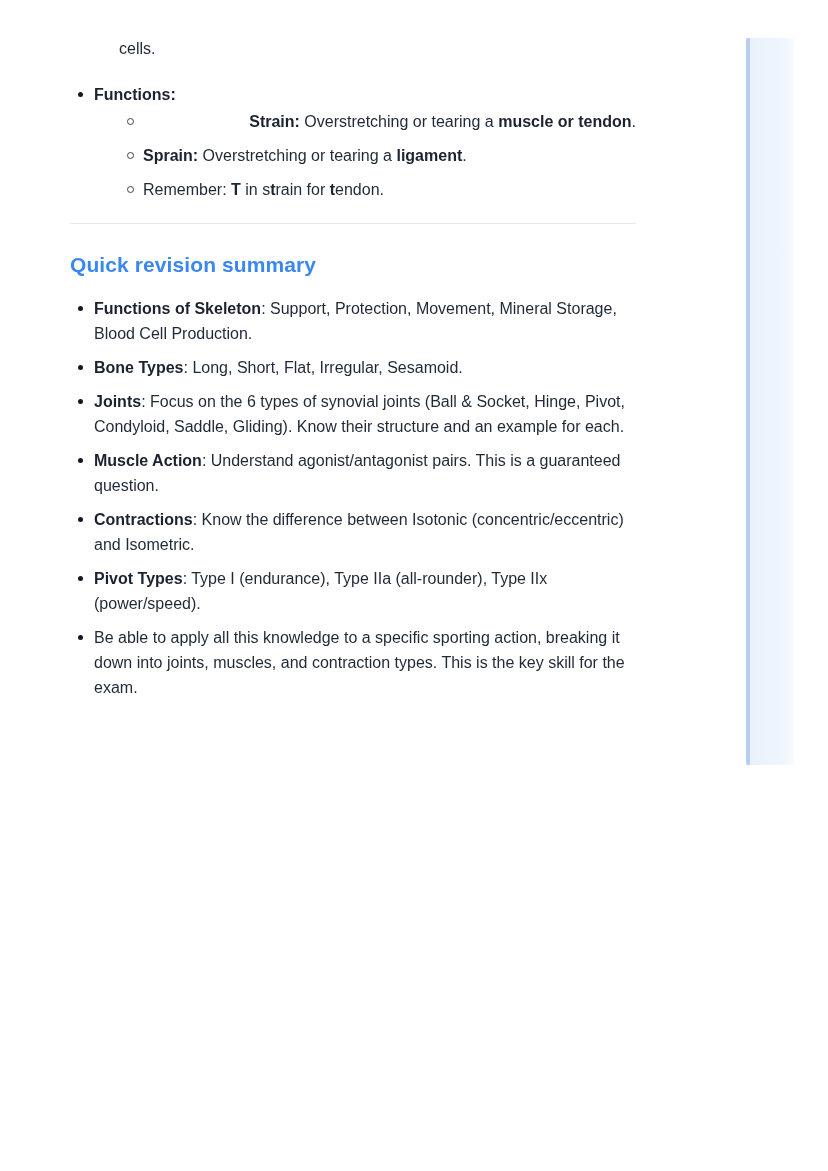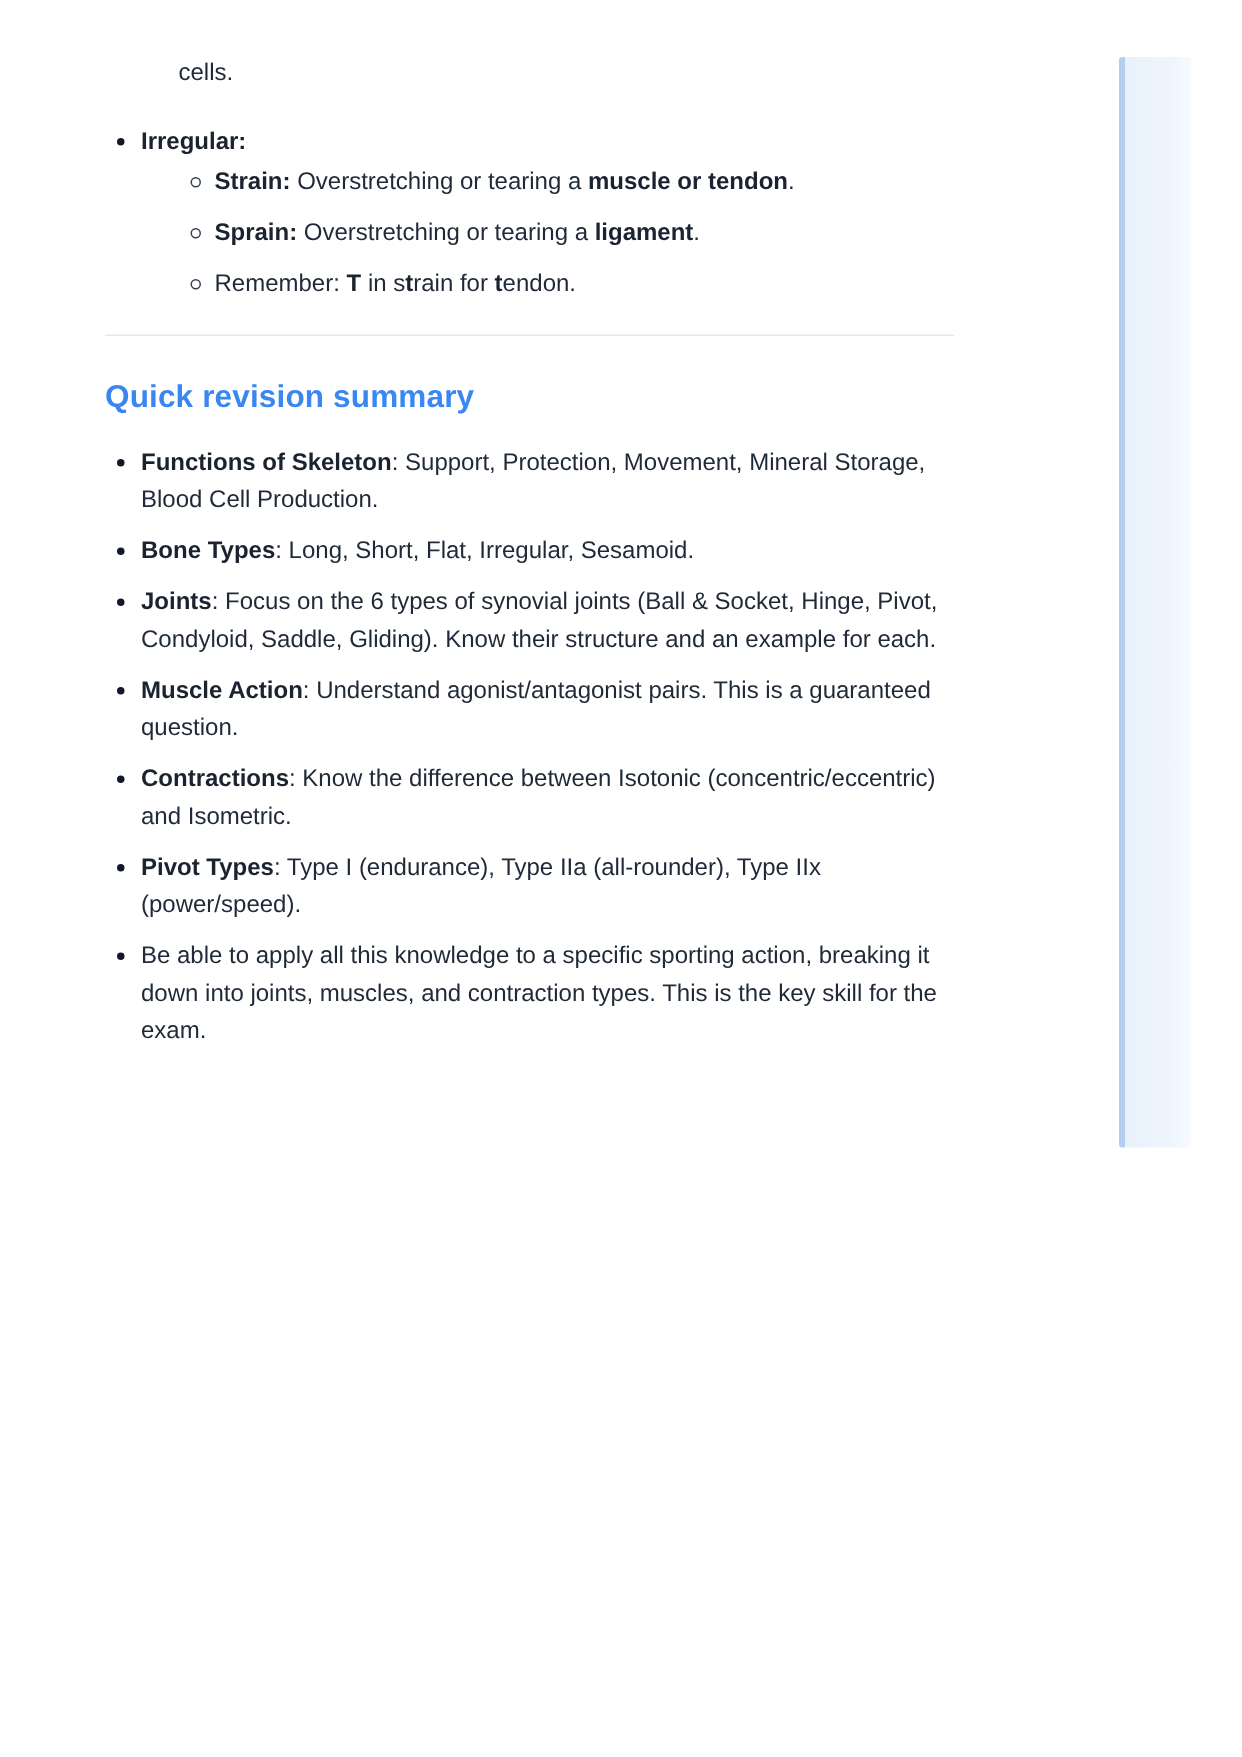"Irregular:" strong { text: Irregular -> Functions }
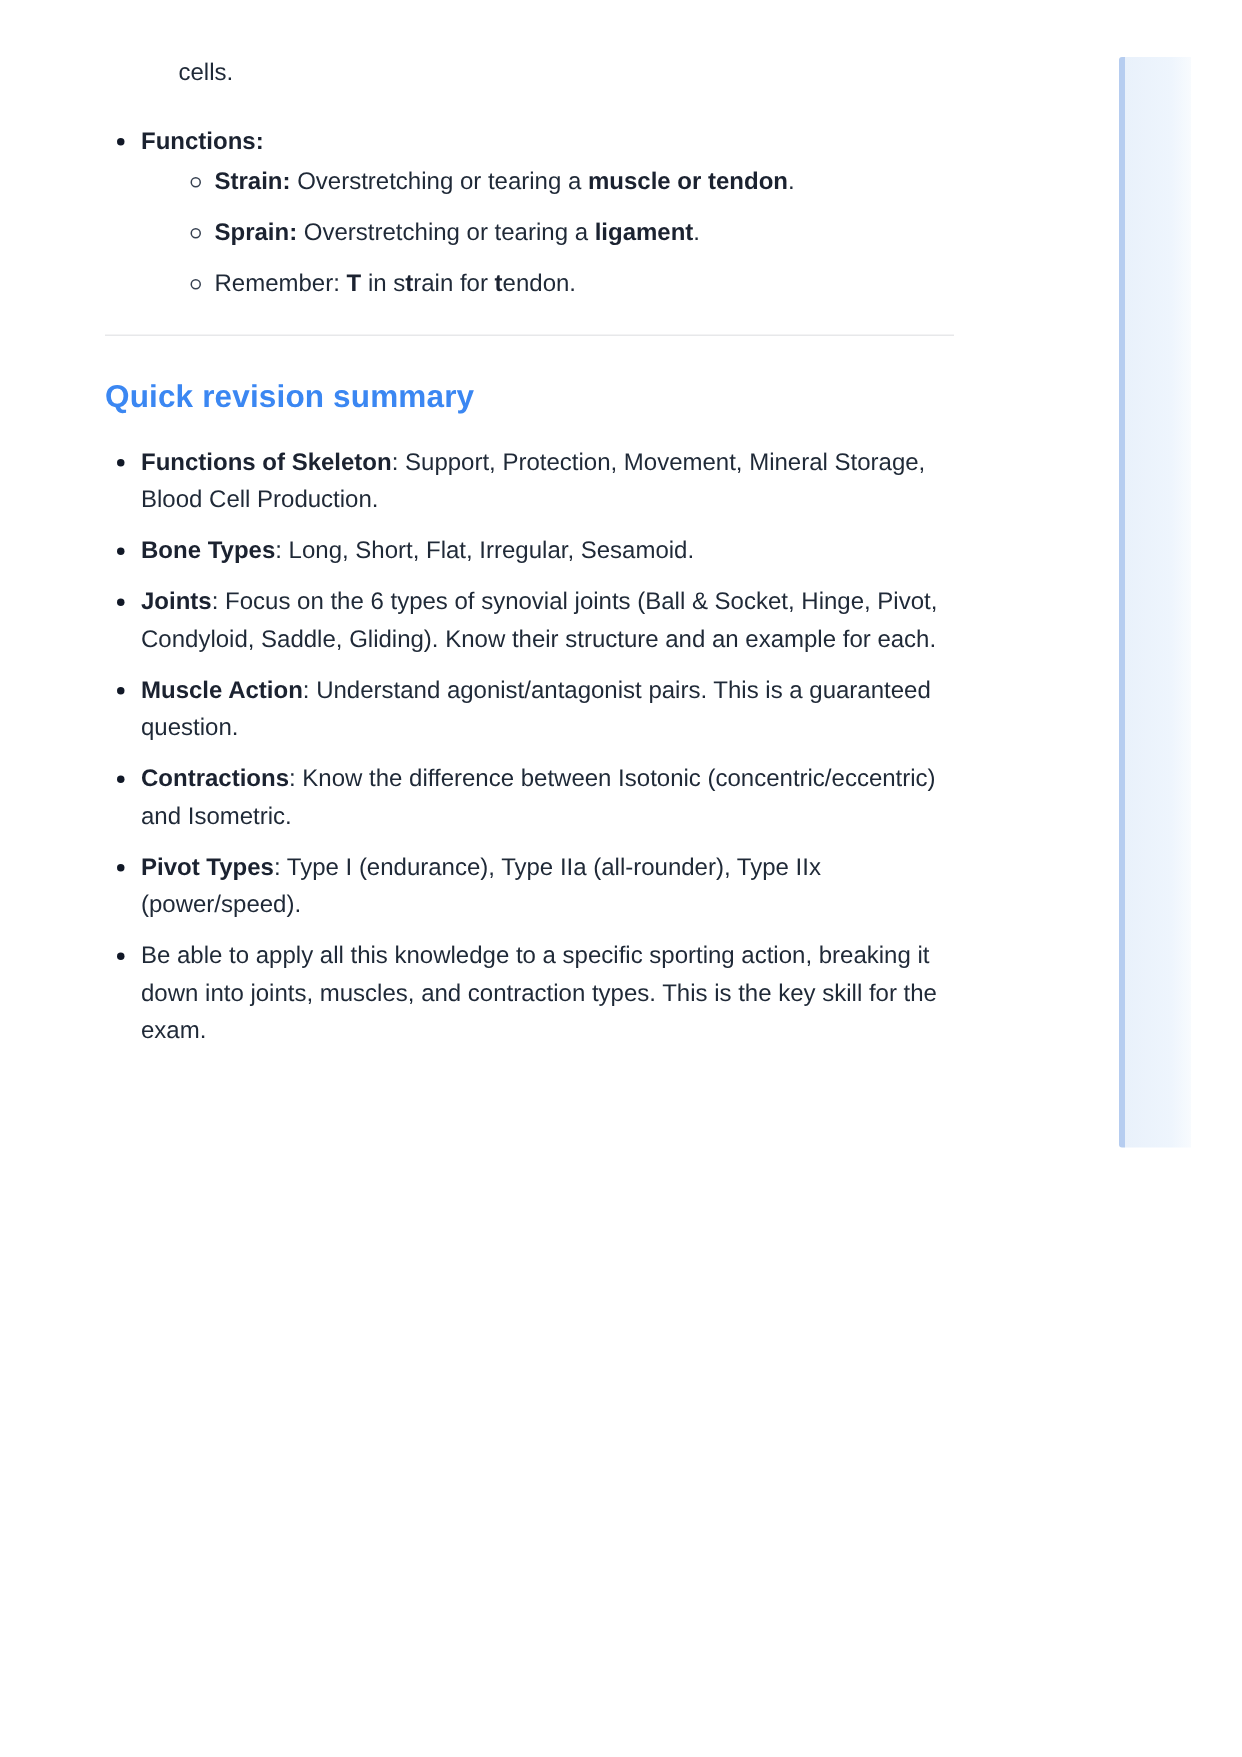"Strain: Overstretching or tearing a" ul.sub-list li.li-sub:first-child { text-align: none -> right }
